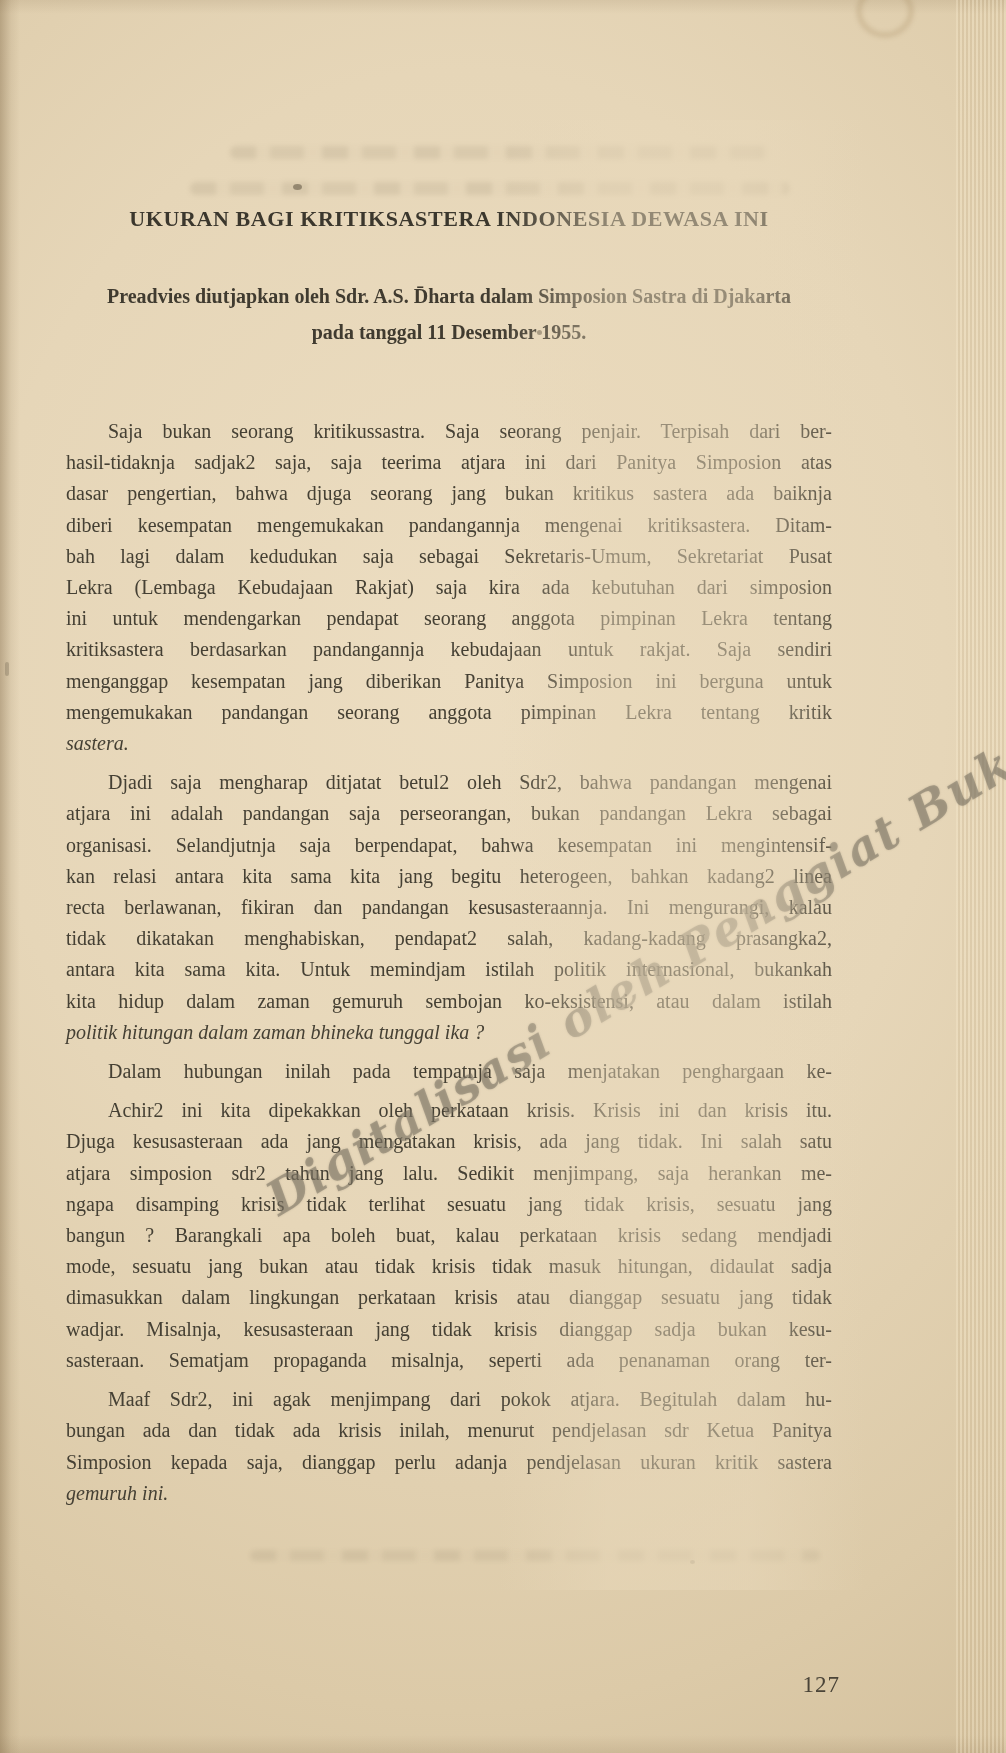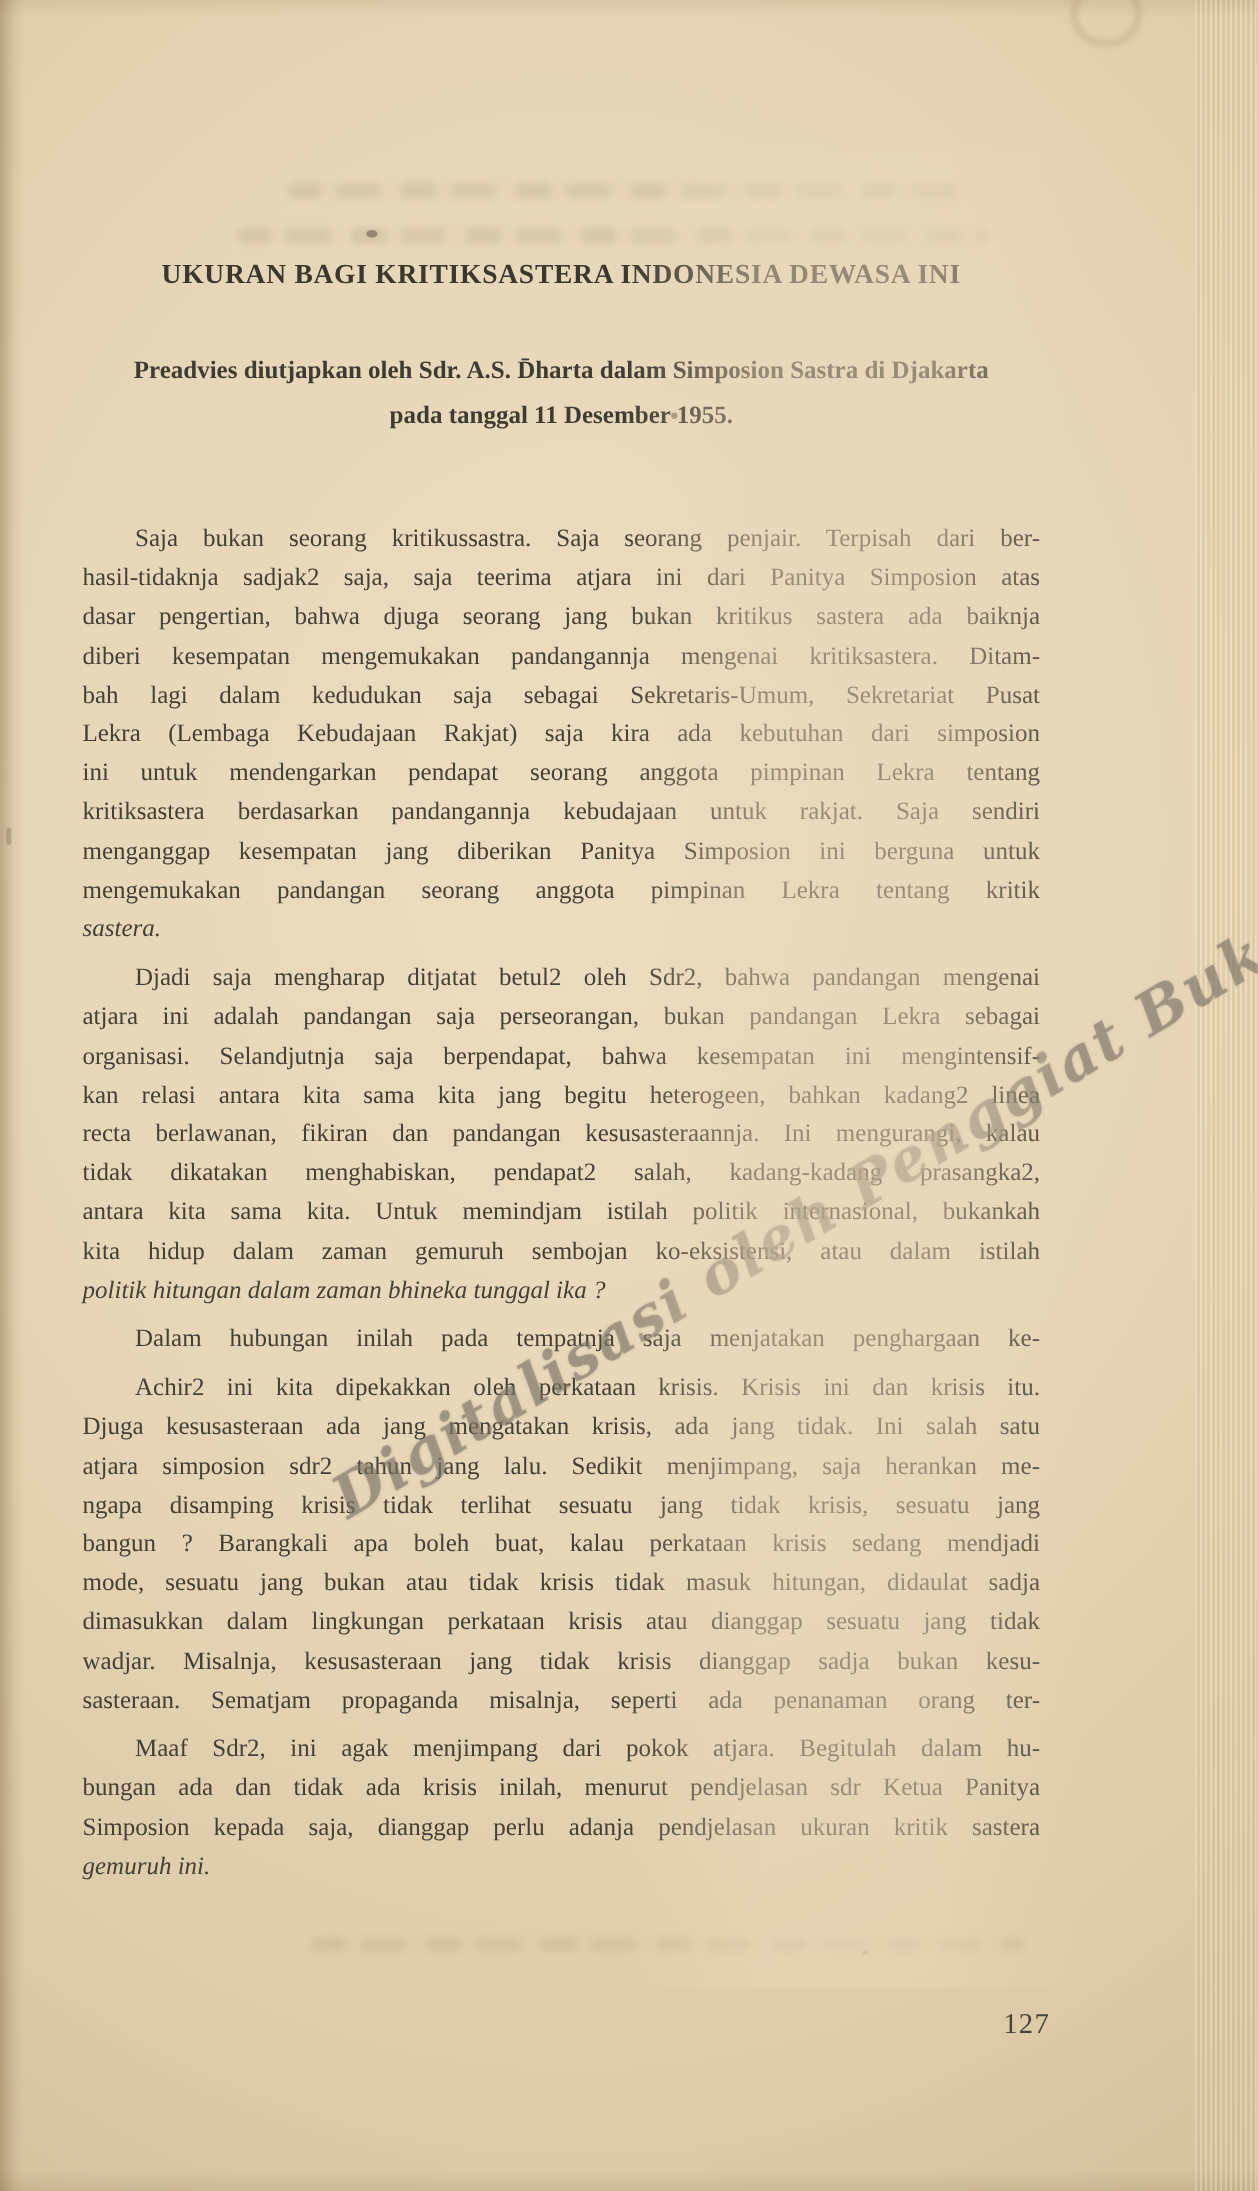"127" .page-number { top: 1606px -> 1672px }
